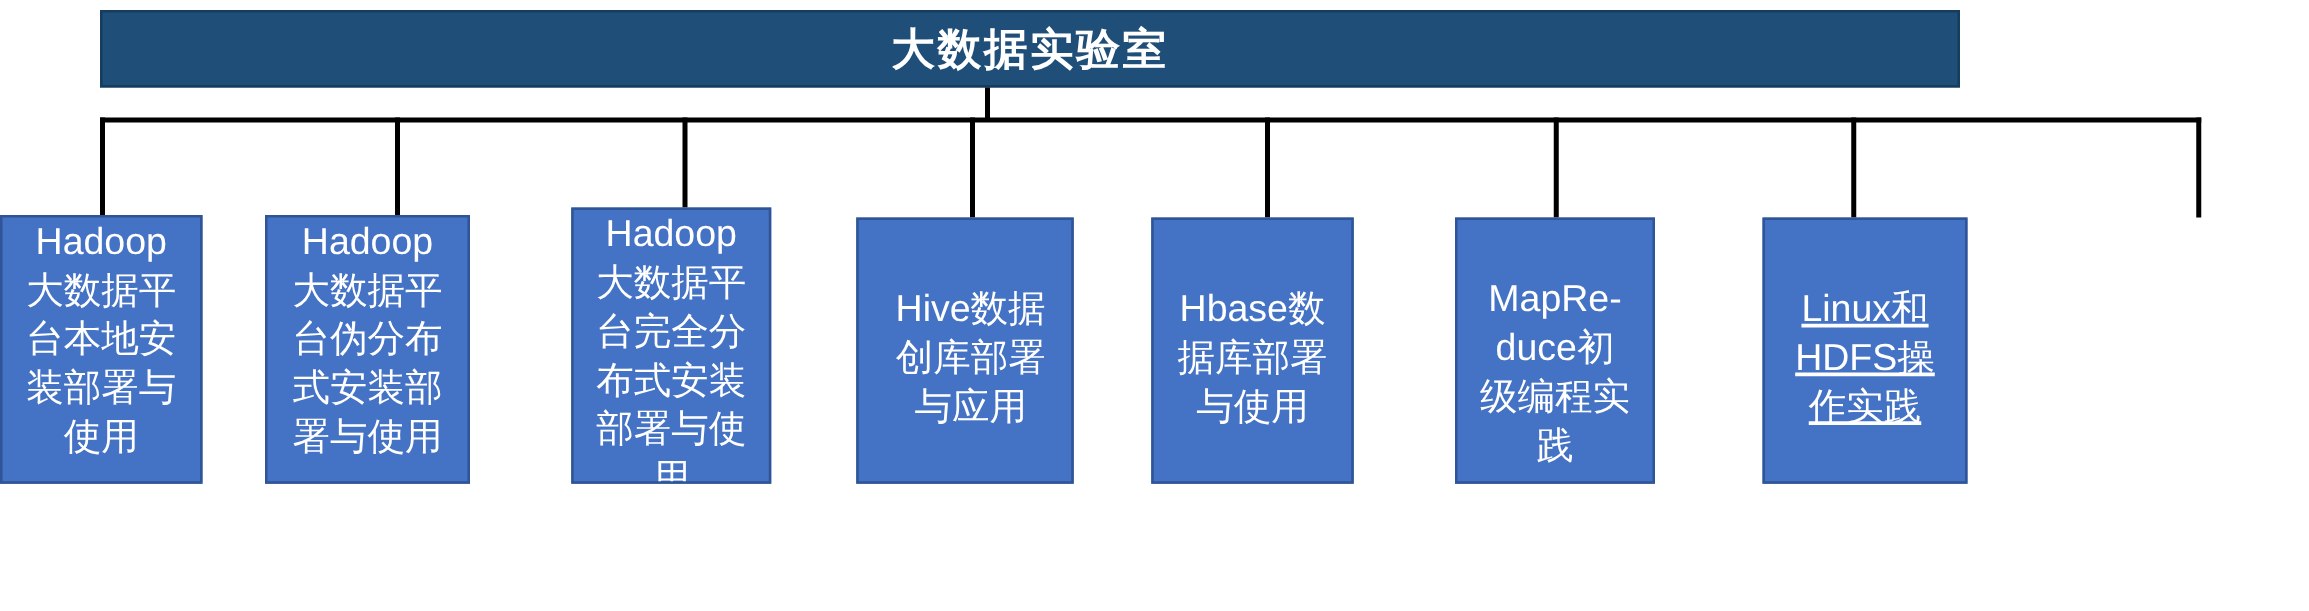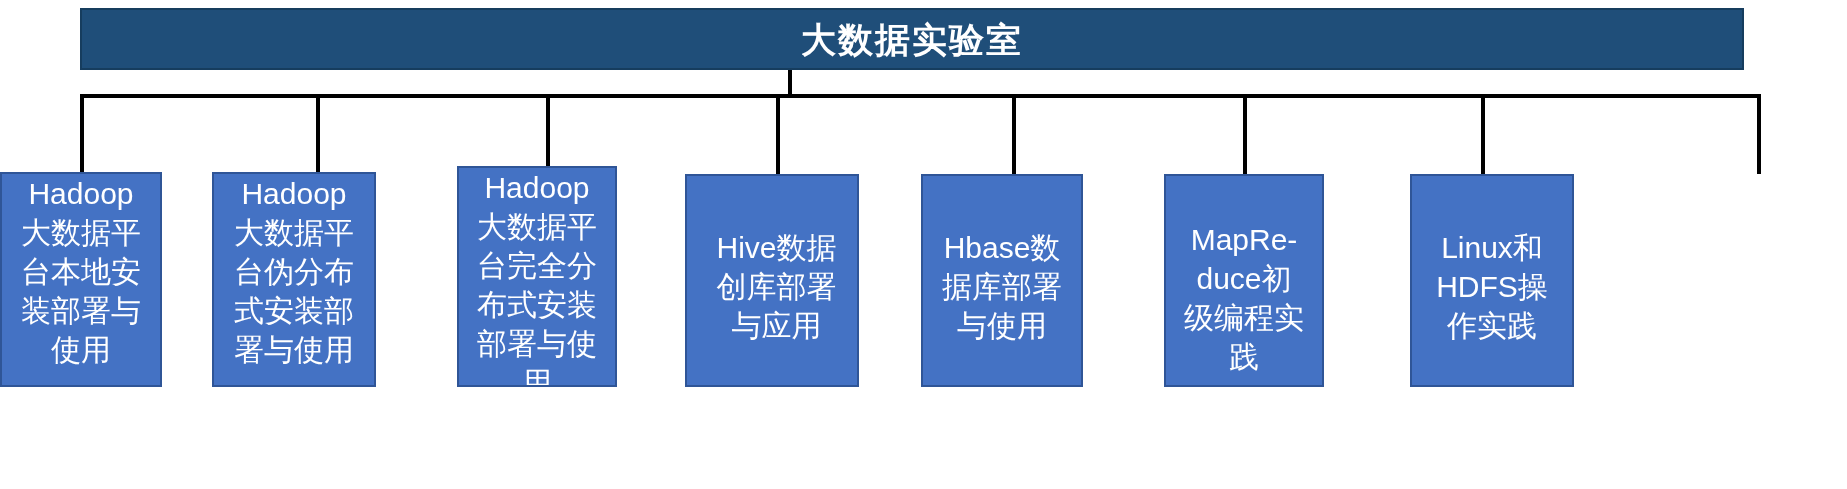"大数据实验室" .root-node { width: 1664px -> 1488px }
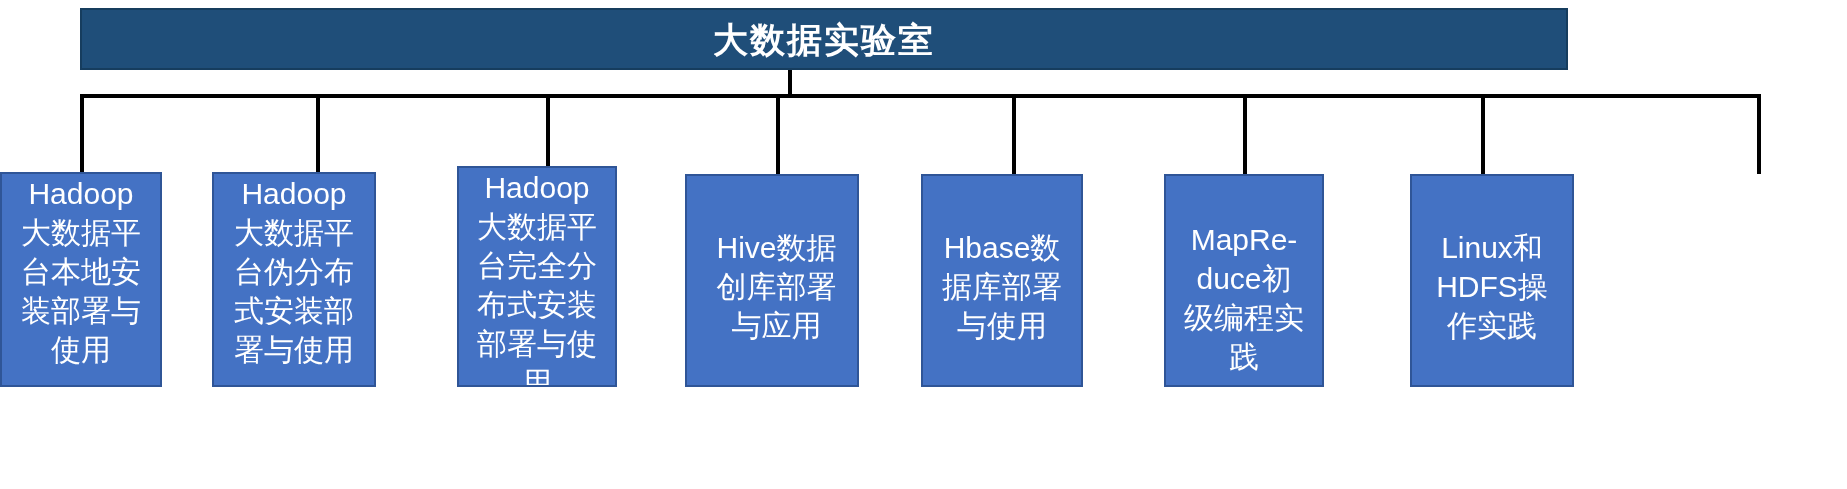"Linux和" div.leaf-label { text-decoration: none -> underline }
